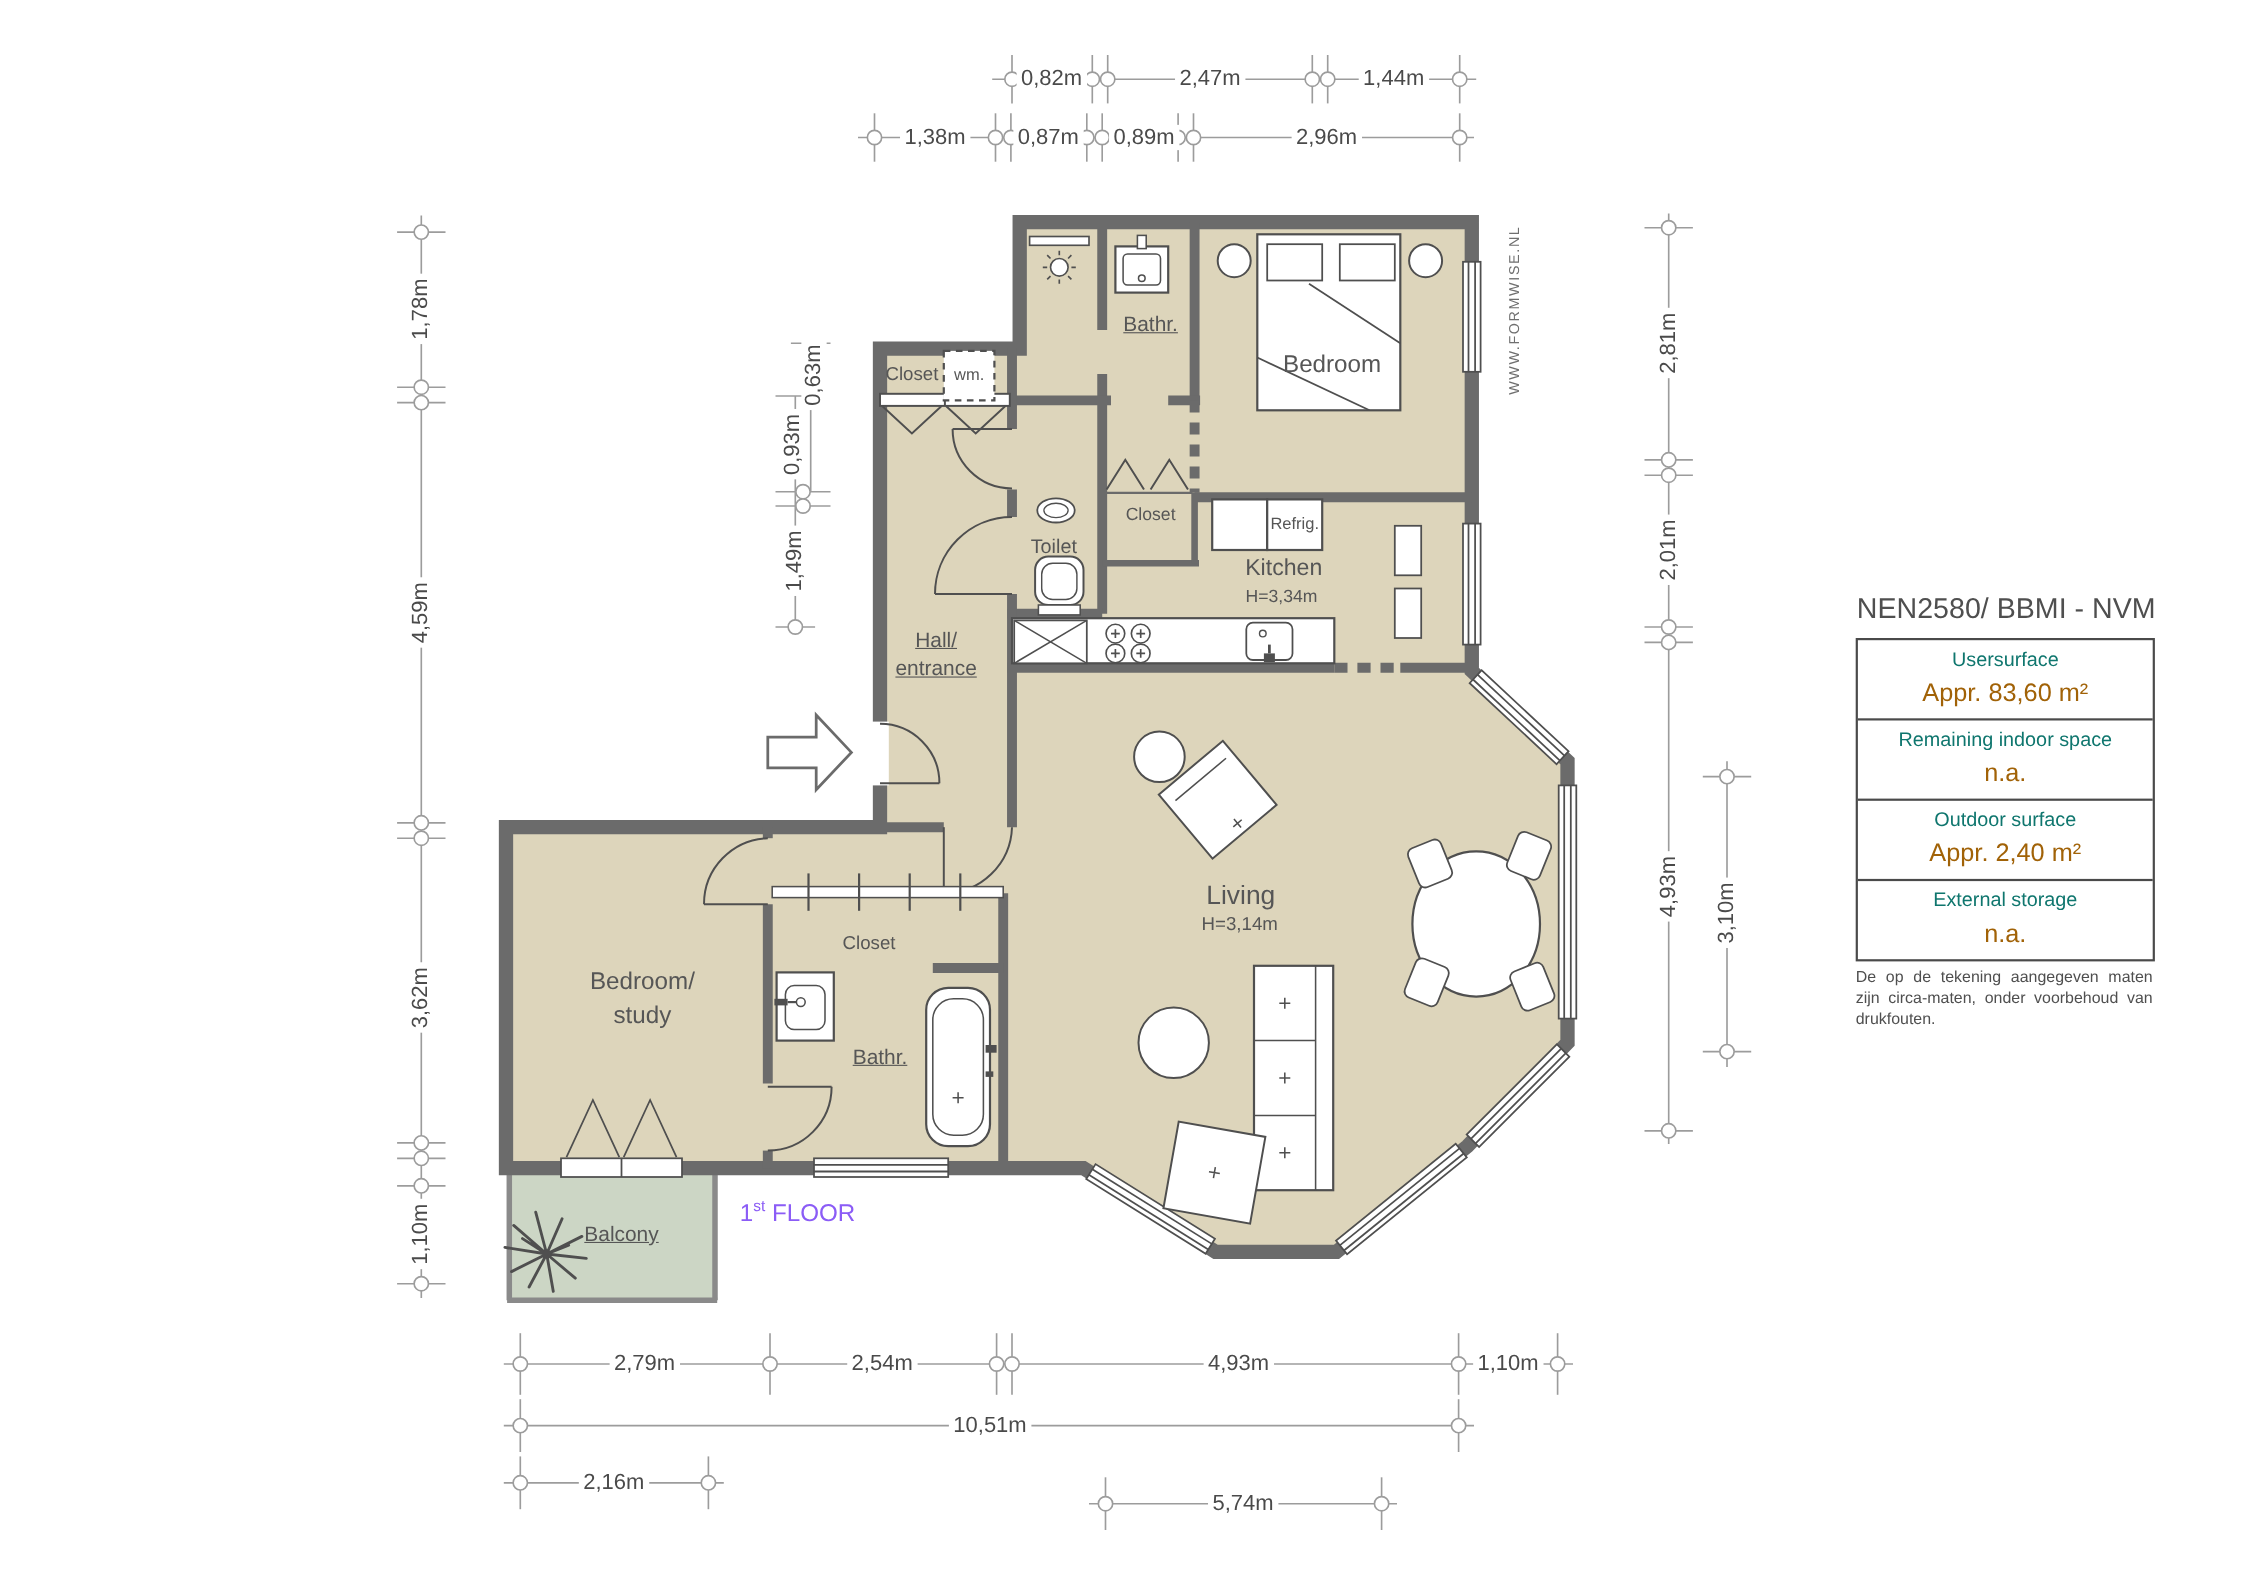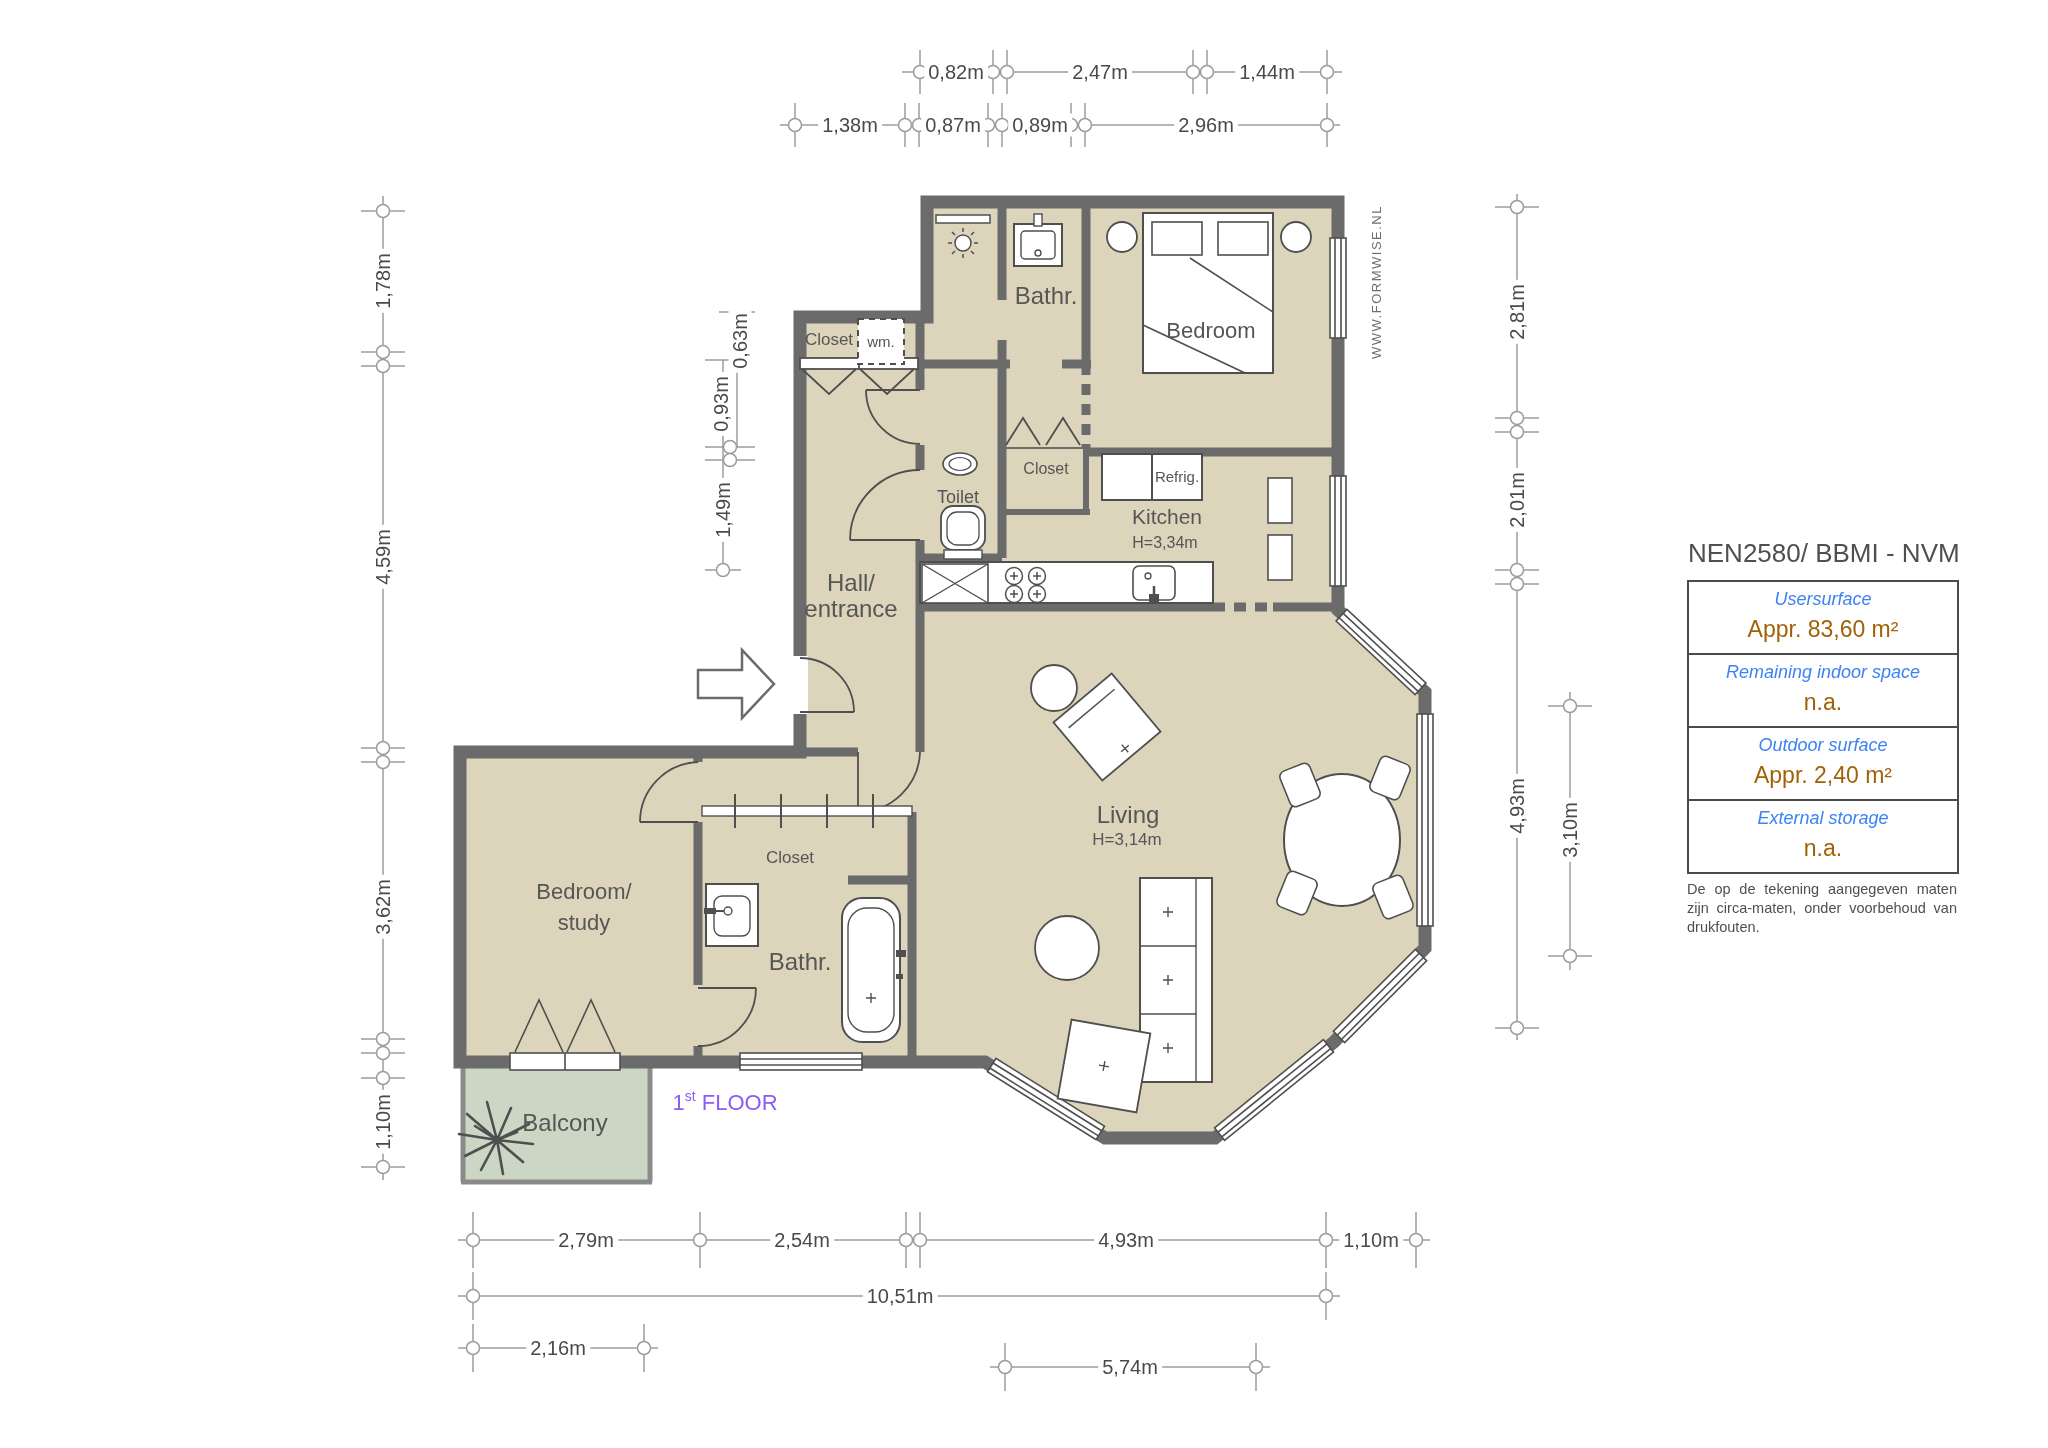"Bathr." .room { font-size: 24px -> 19px; text-decoration: none -> underline }
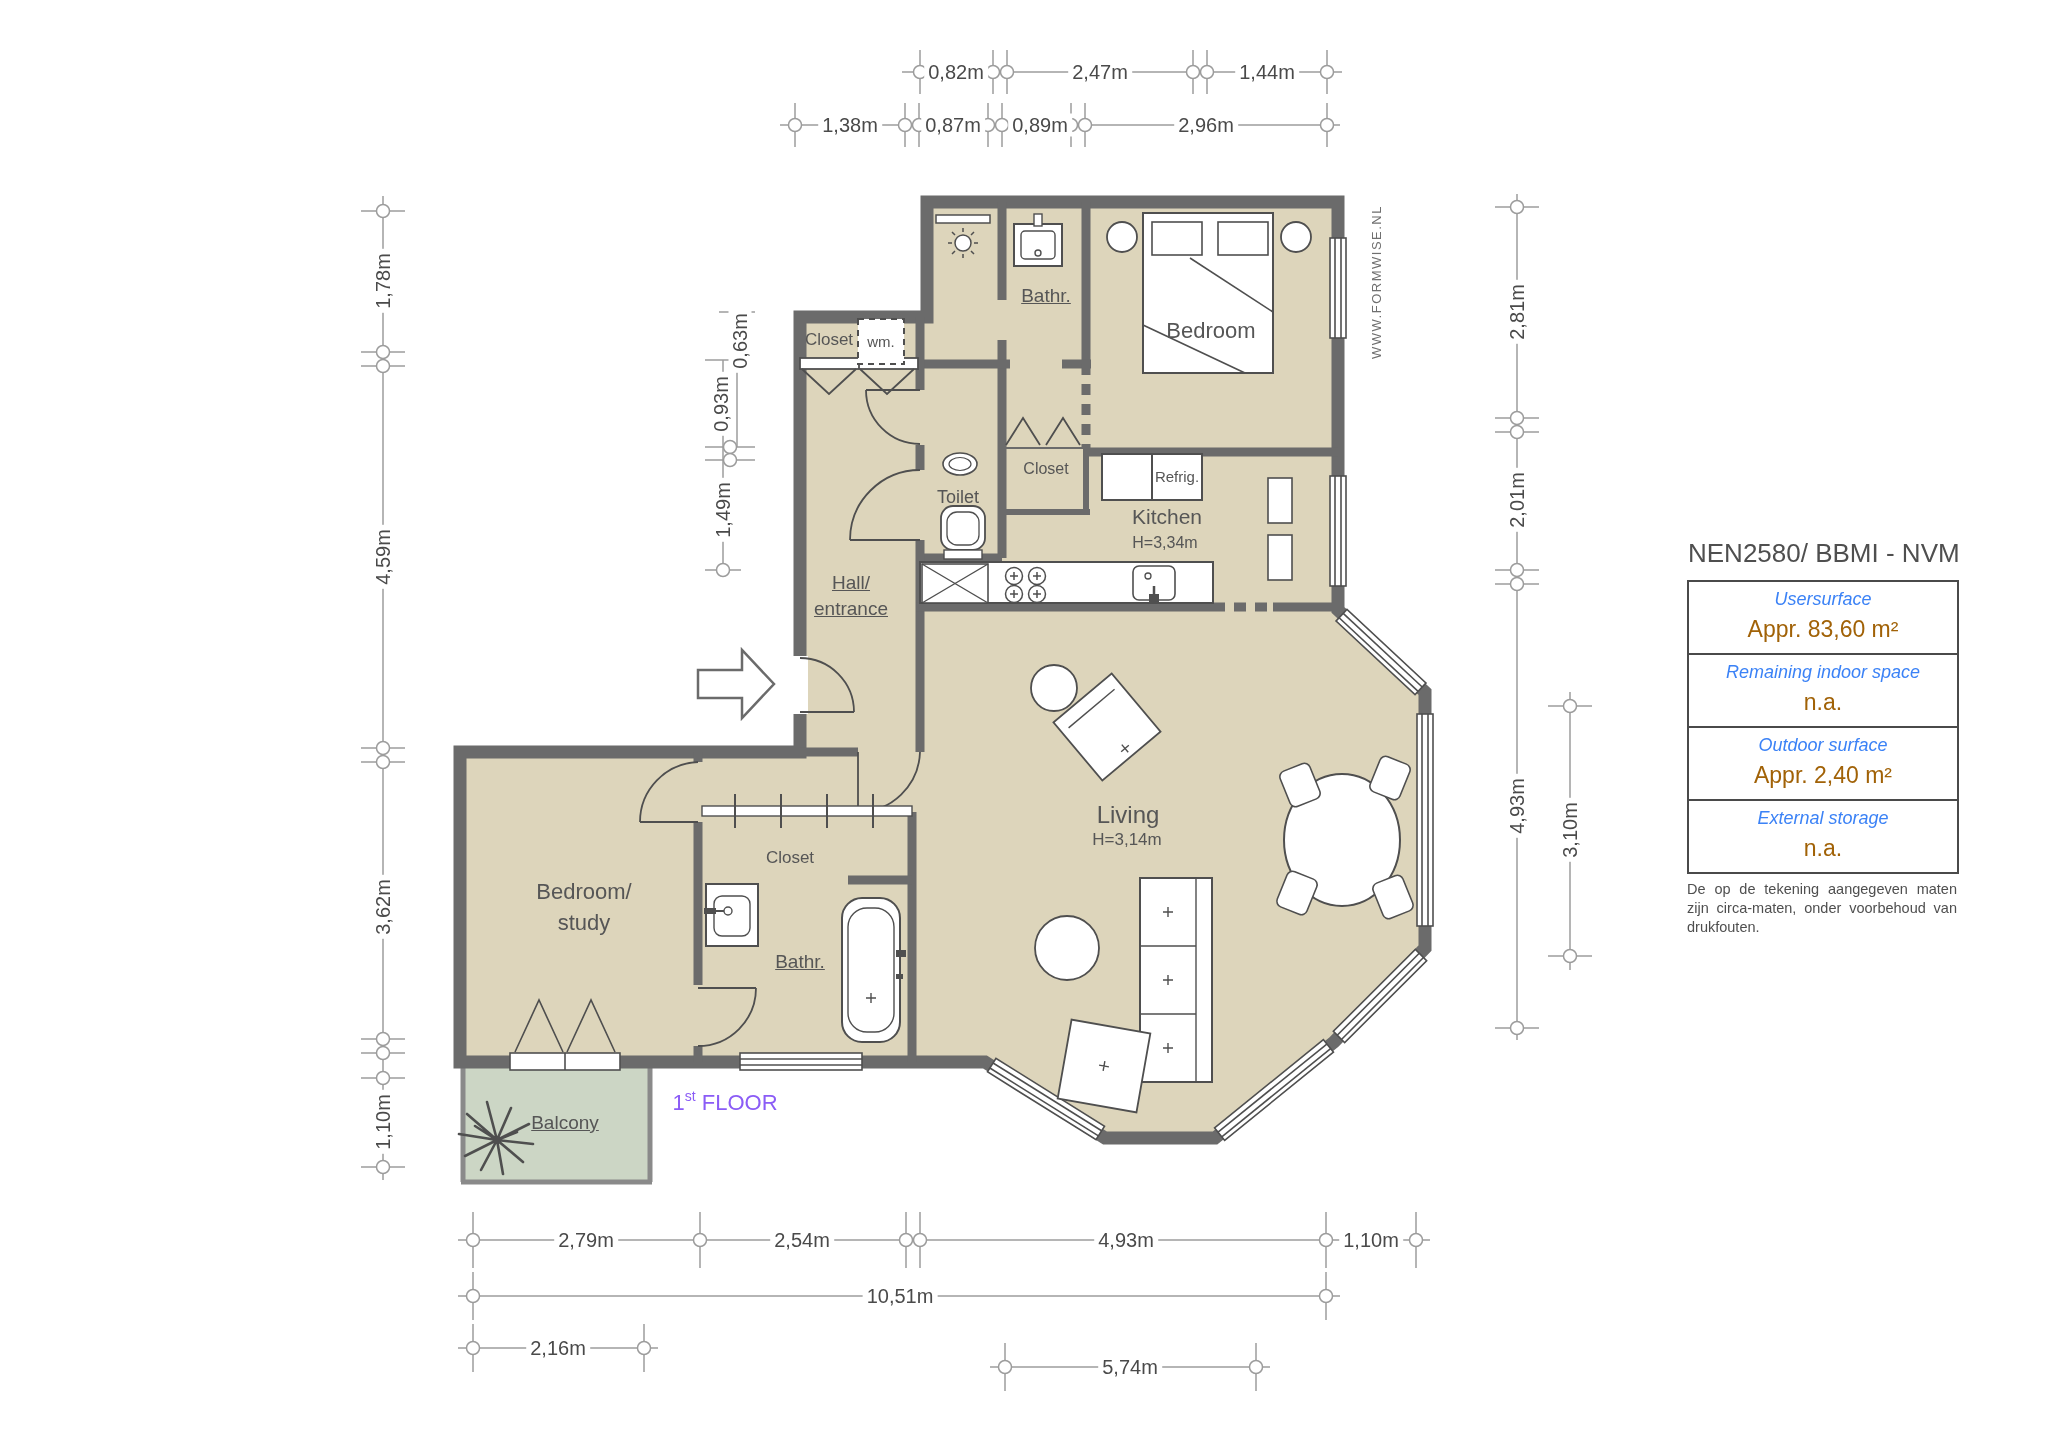"Usersurface" .prow .plabel { color: #3b82f6 -> #0f766e; font-style: italic -> none }
